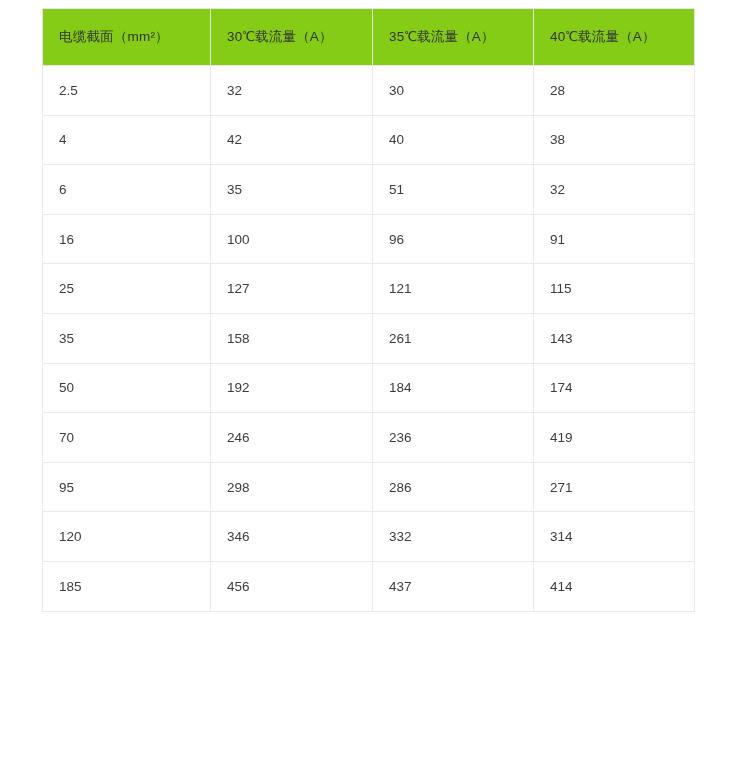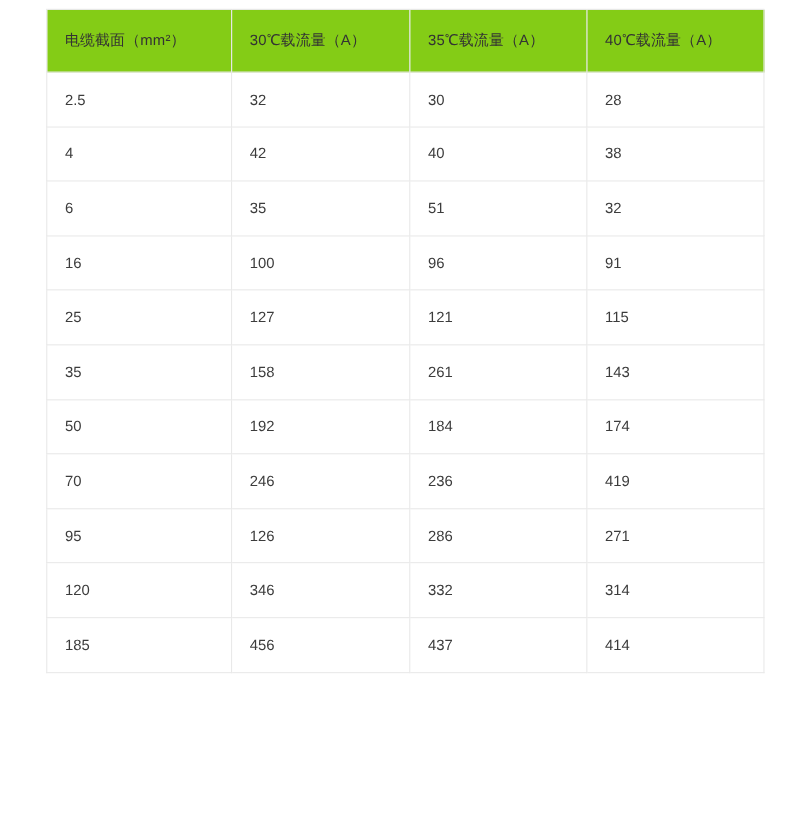"126" td { text: 126 -> 298 }
